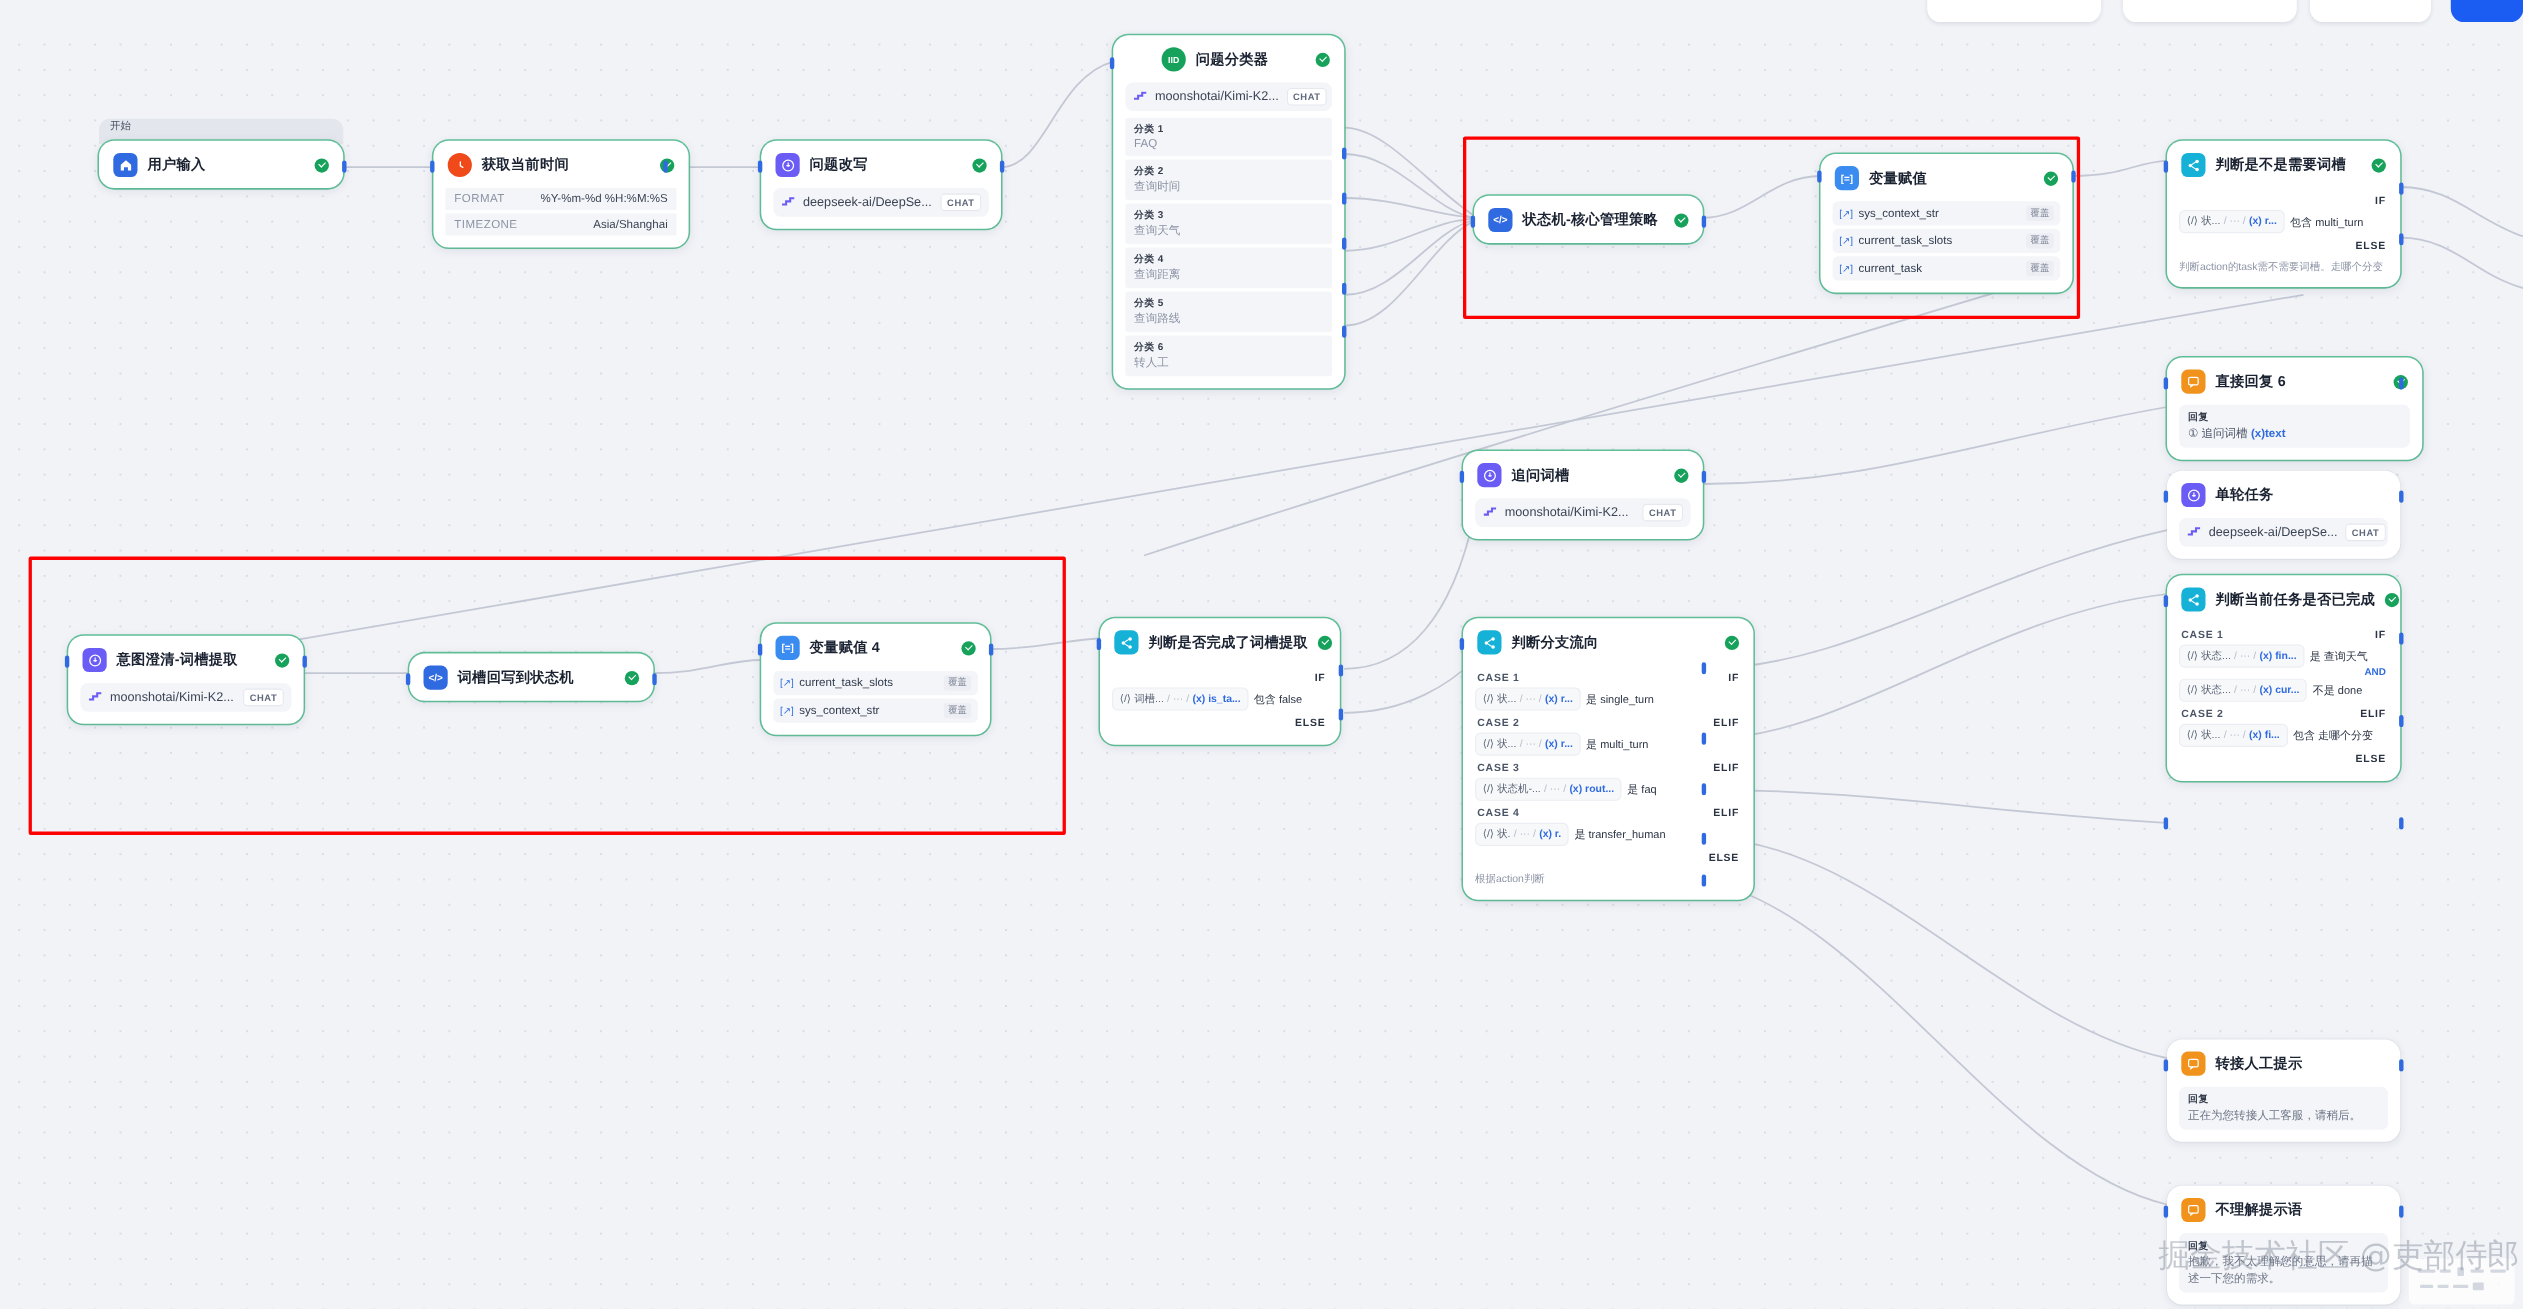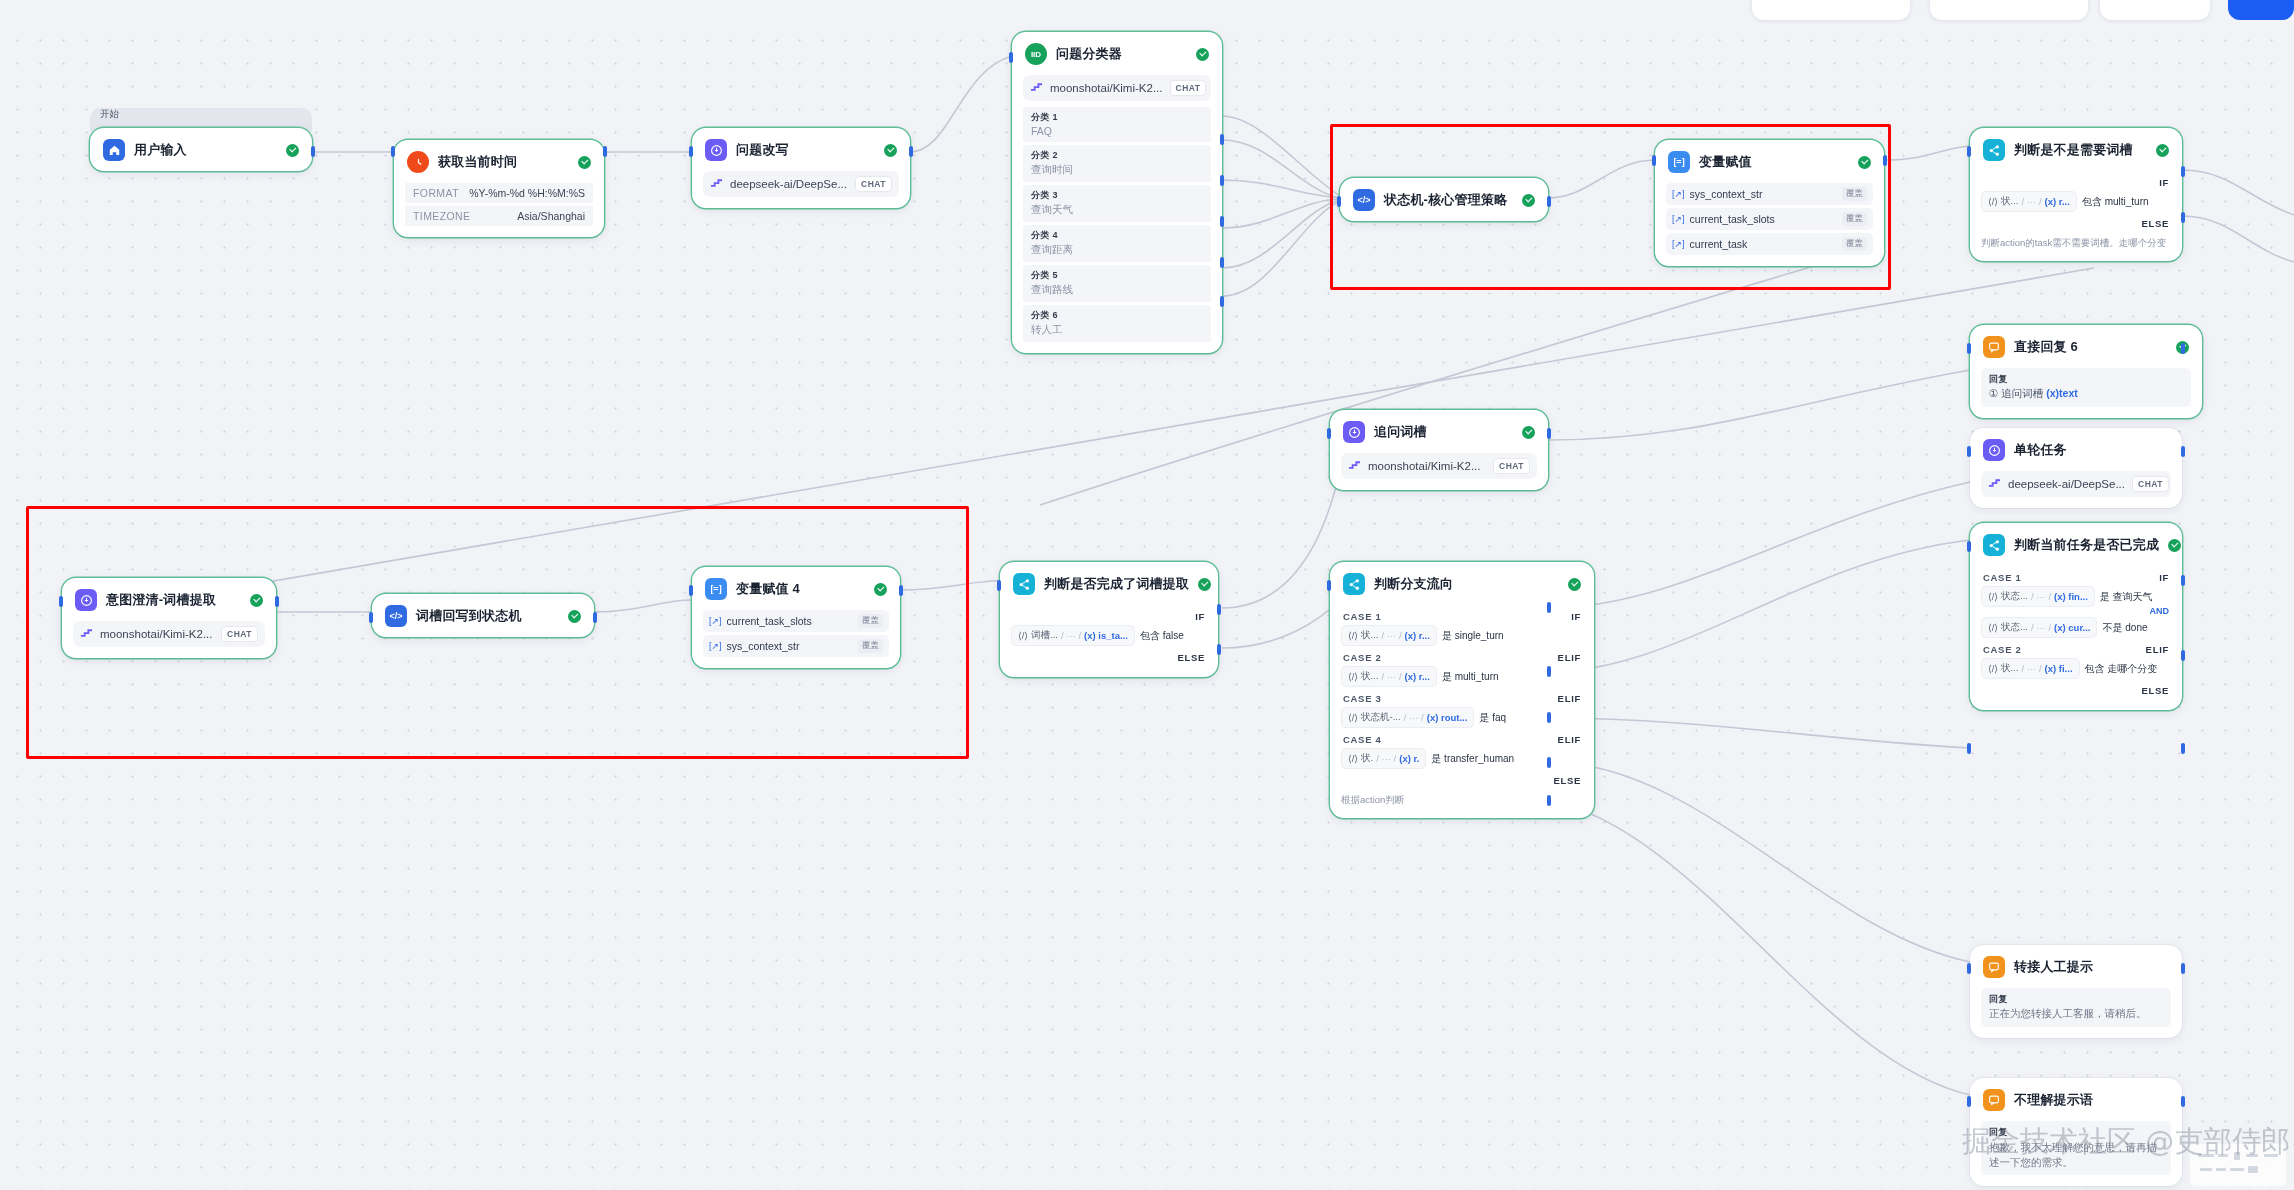"IID" div.nicon { margin-left: none -> 31px }
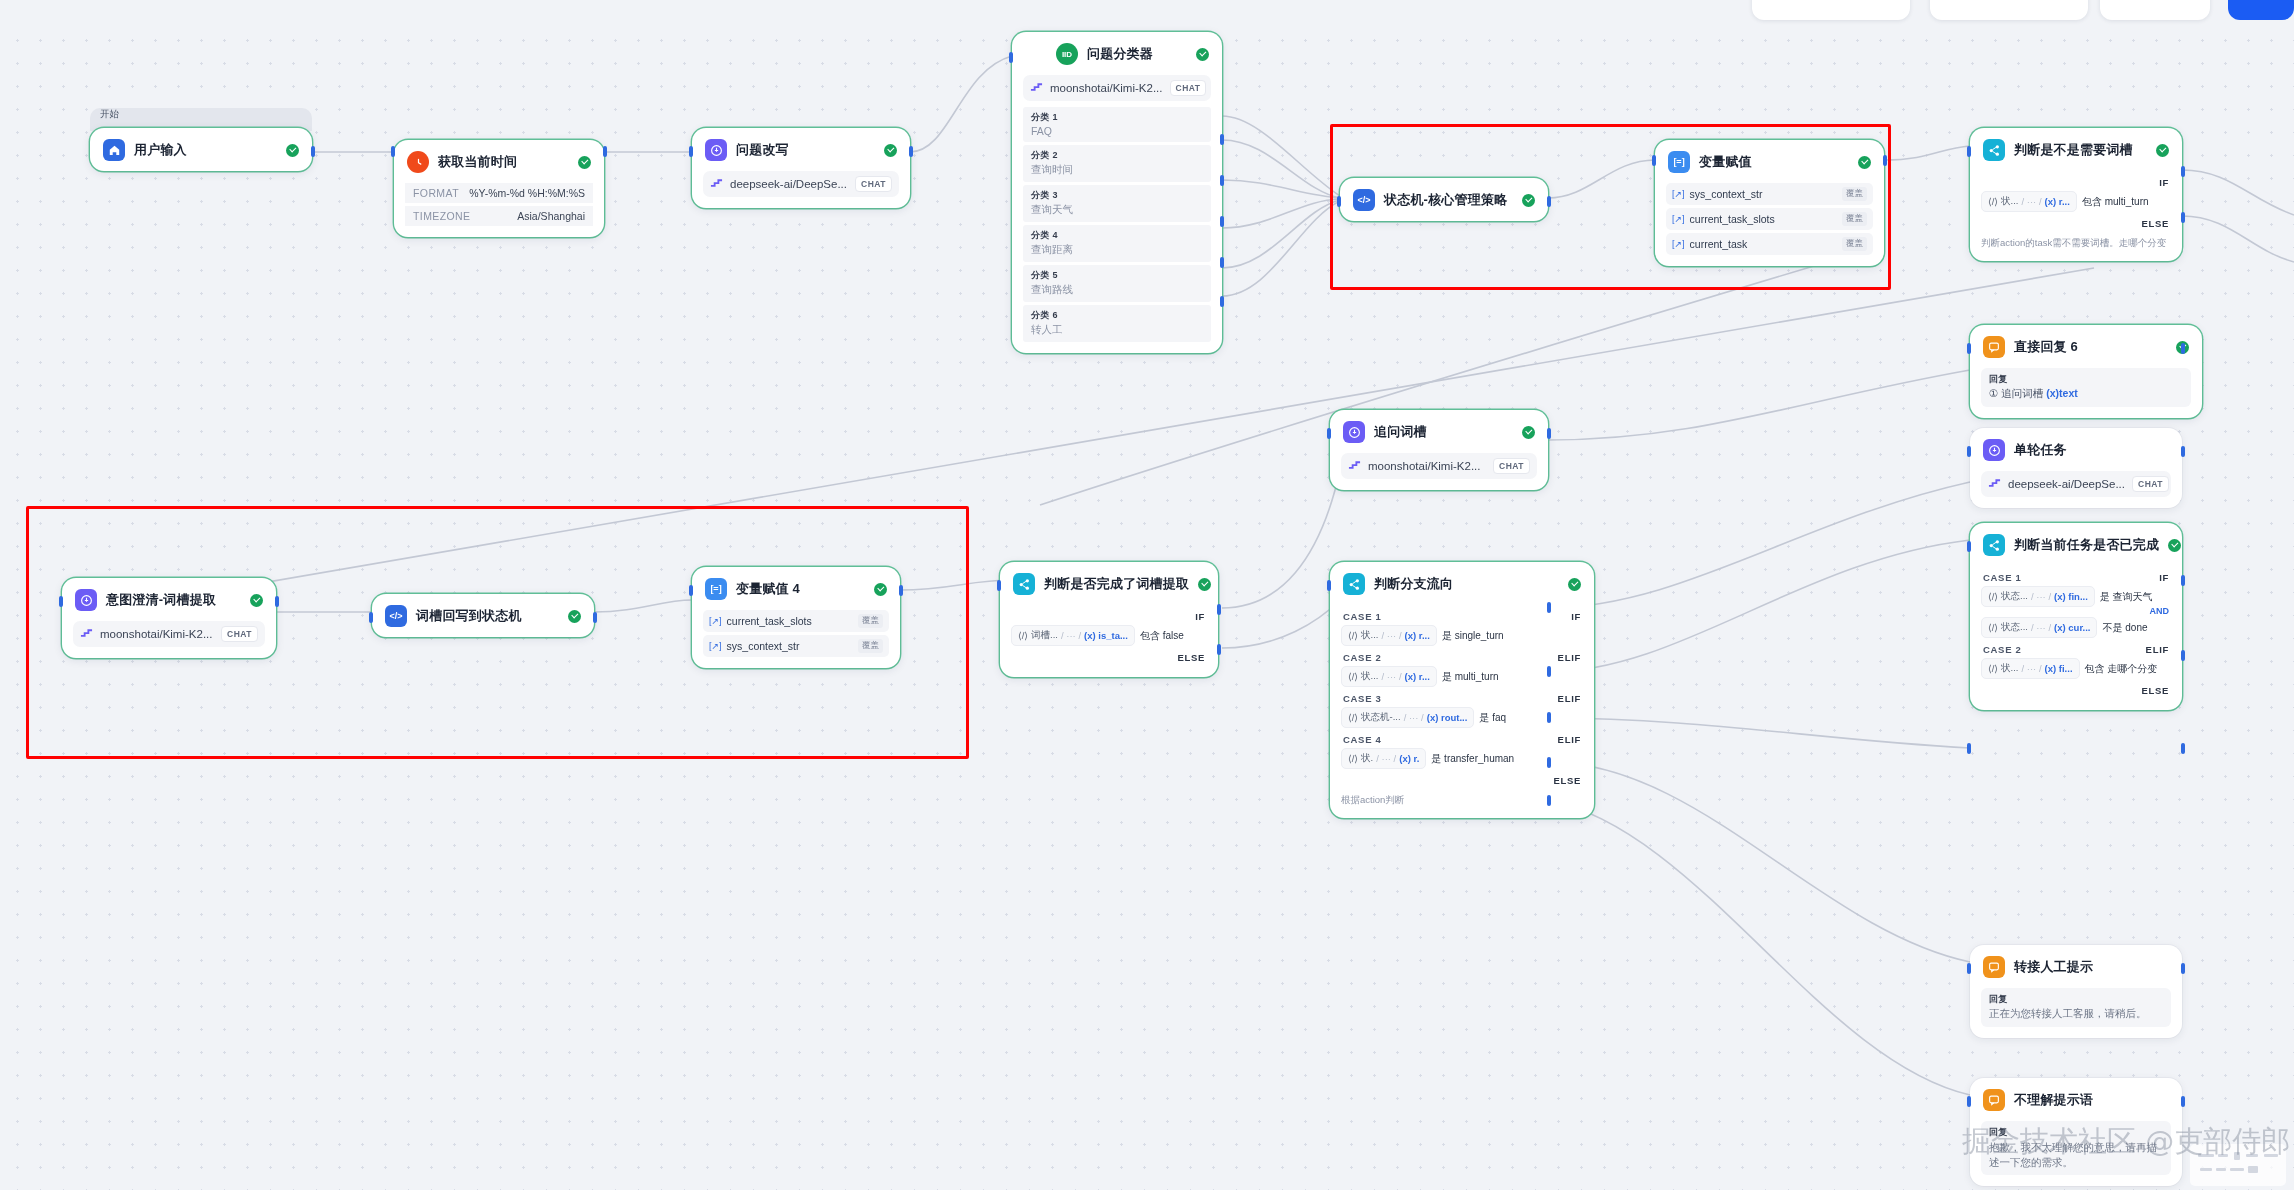"获取当前时间" div.node { top: 140px -> 128px; width: 210px -> 232px }
